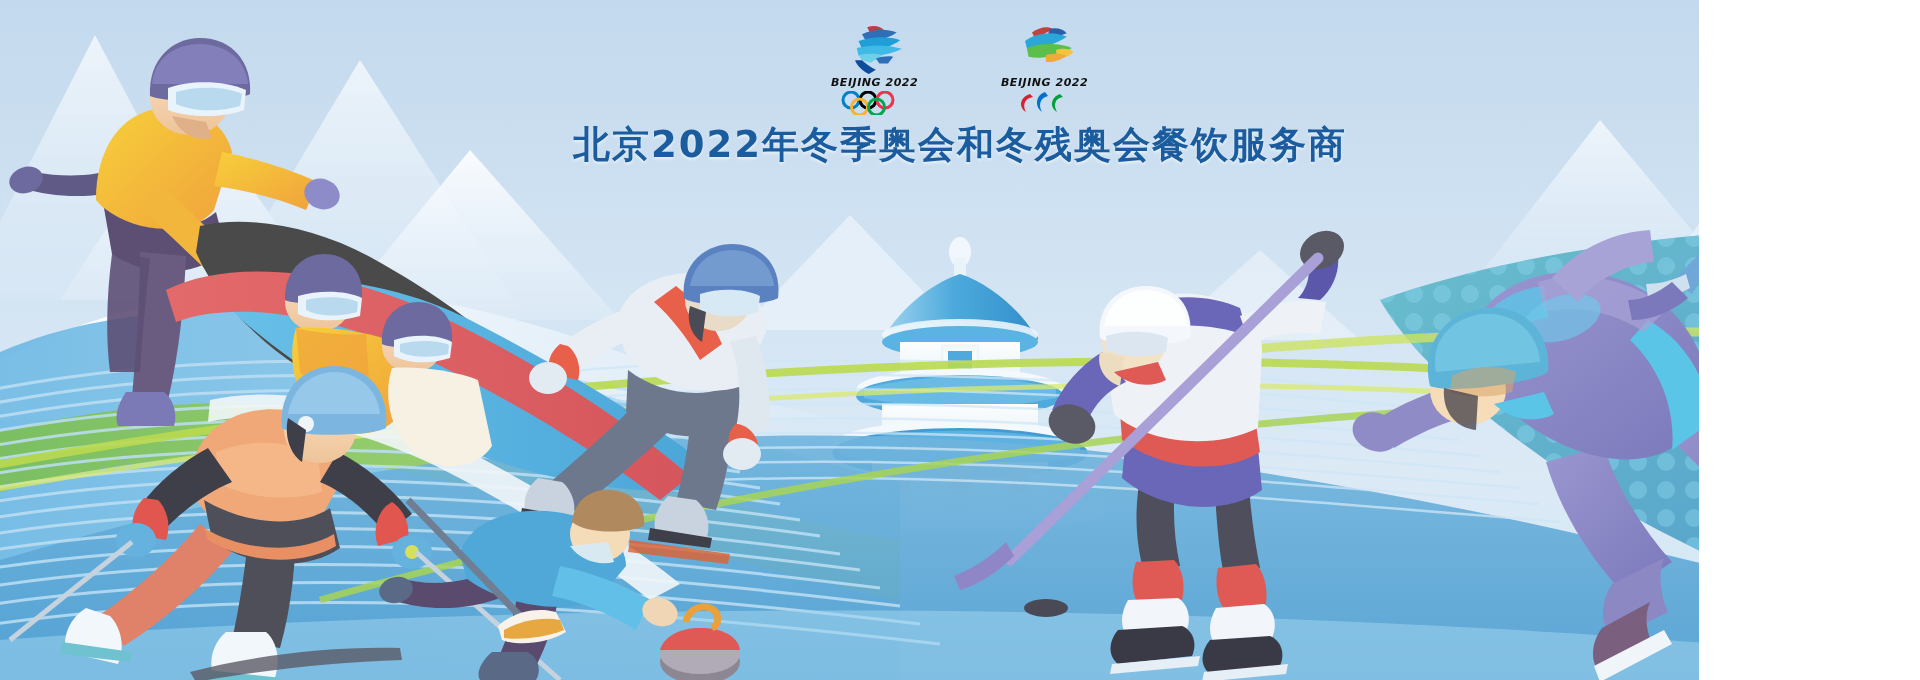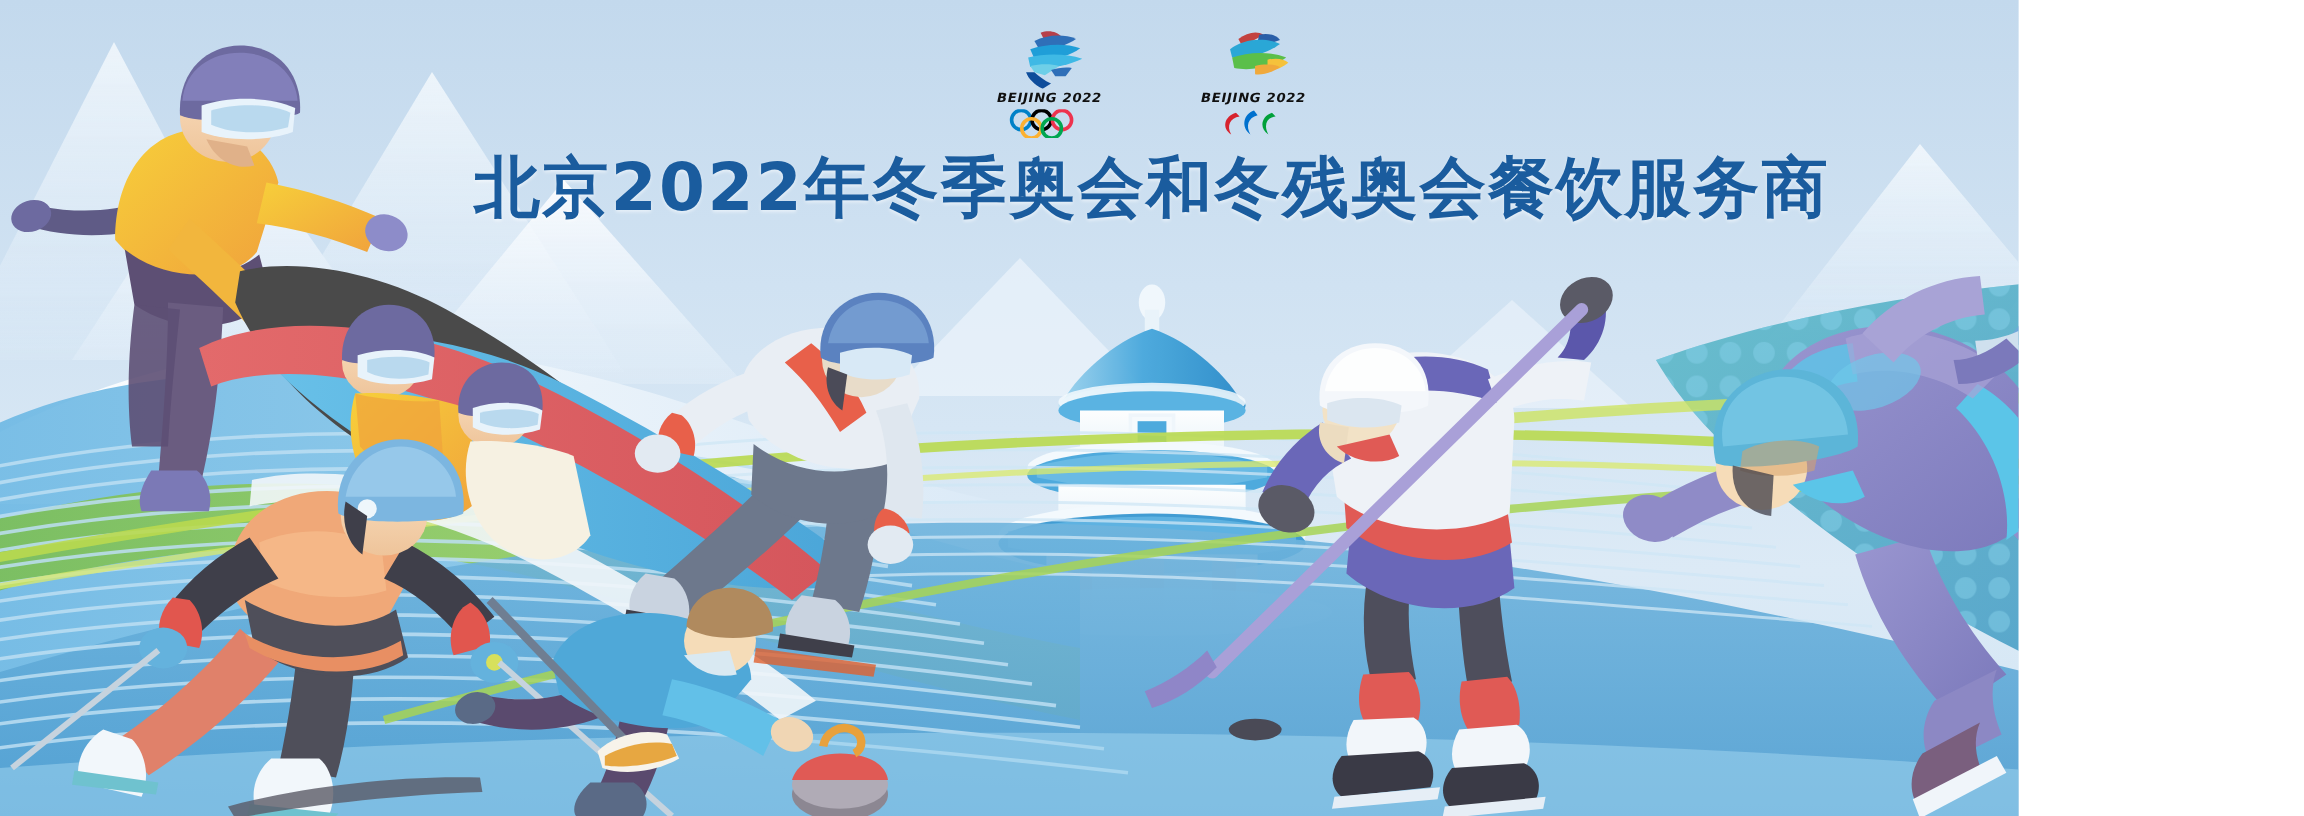"BEIJING 2022" #banner { padding-left: none -> 17px }
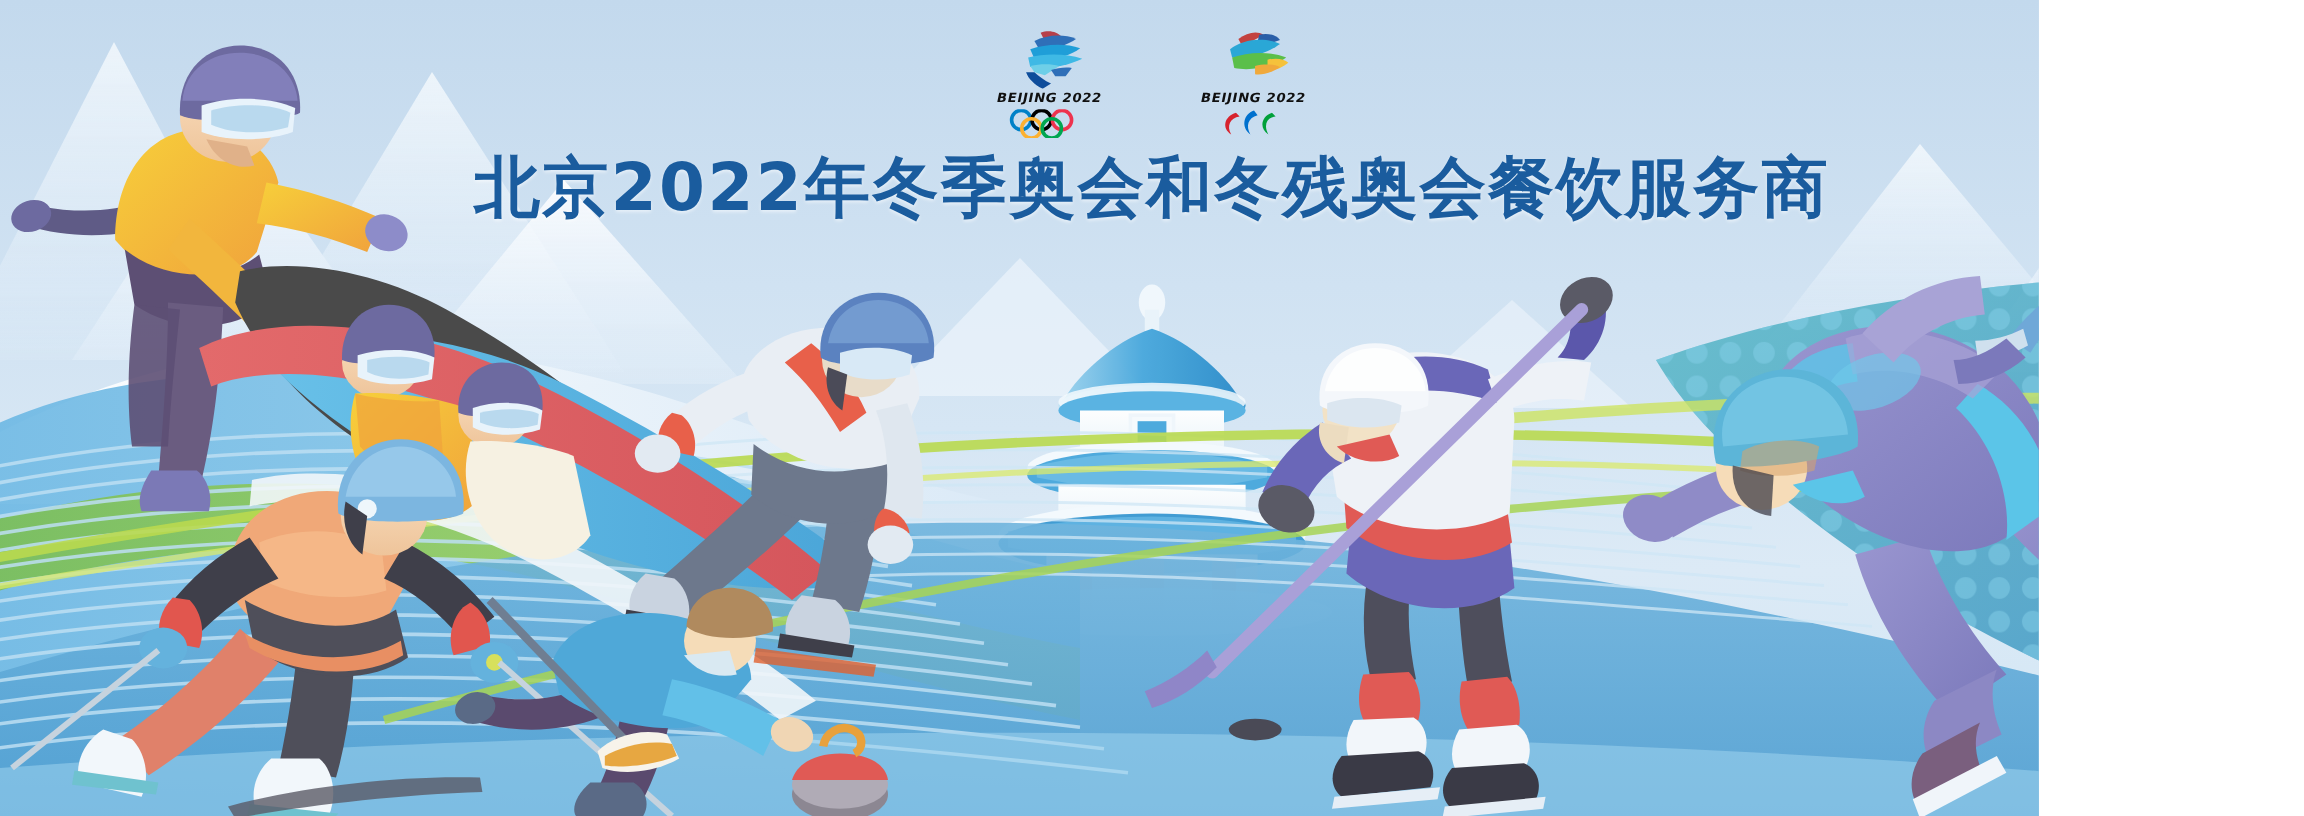"北京2022年冬季奥会和冬残奥会餐饮服务商" #title { font-size: 55px -> 37px }
